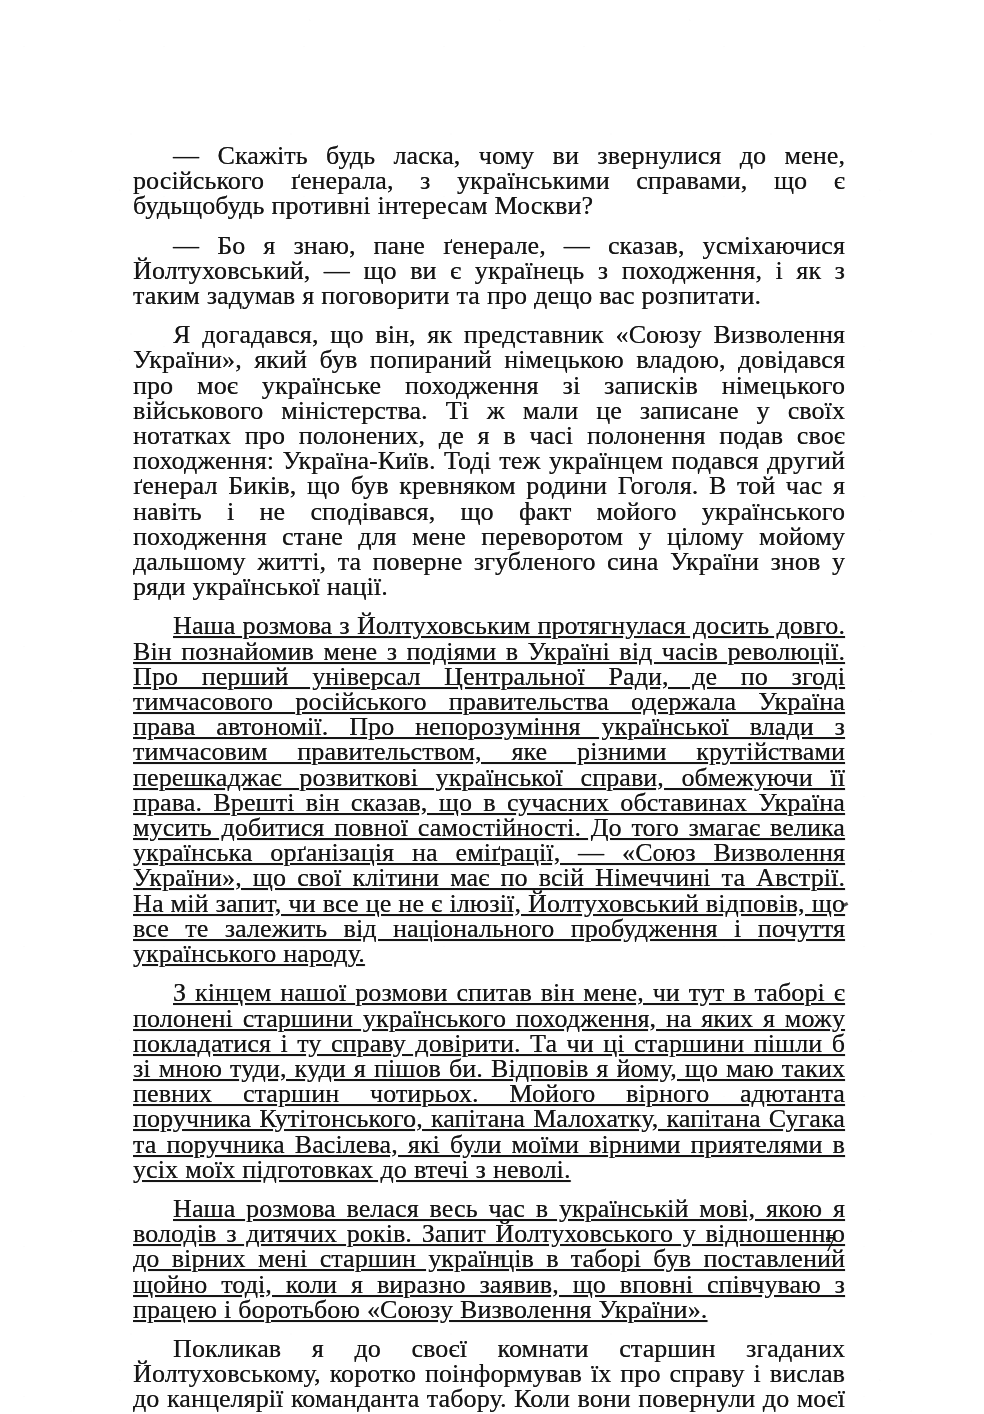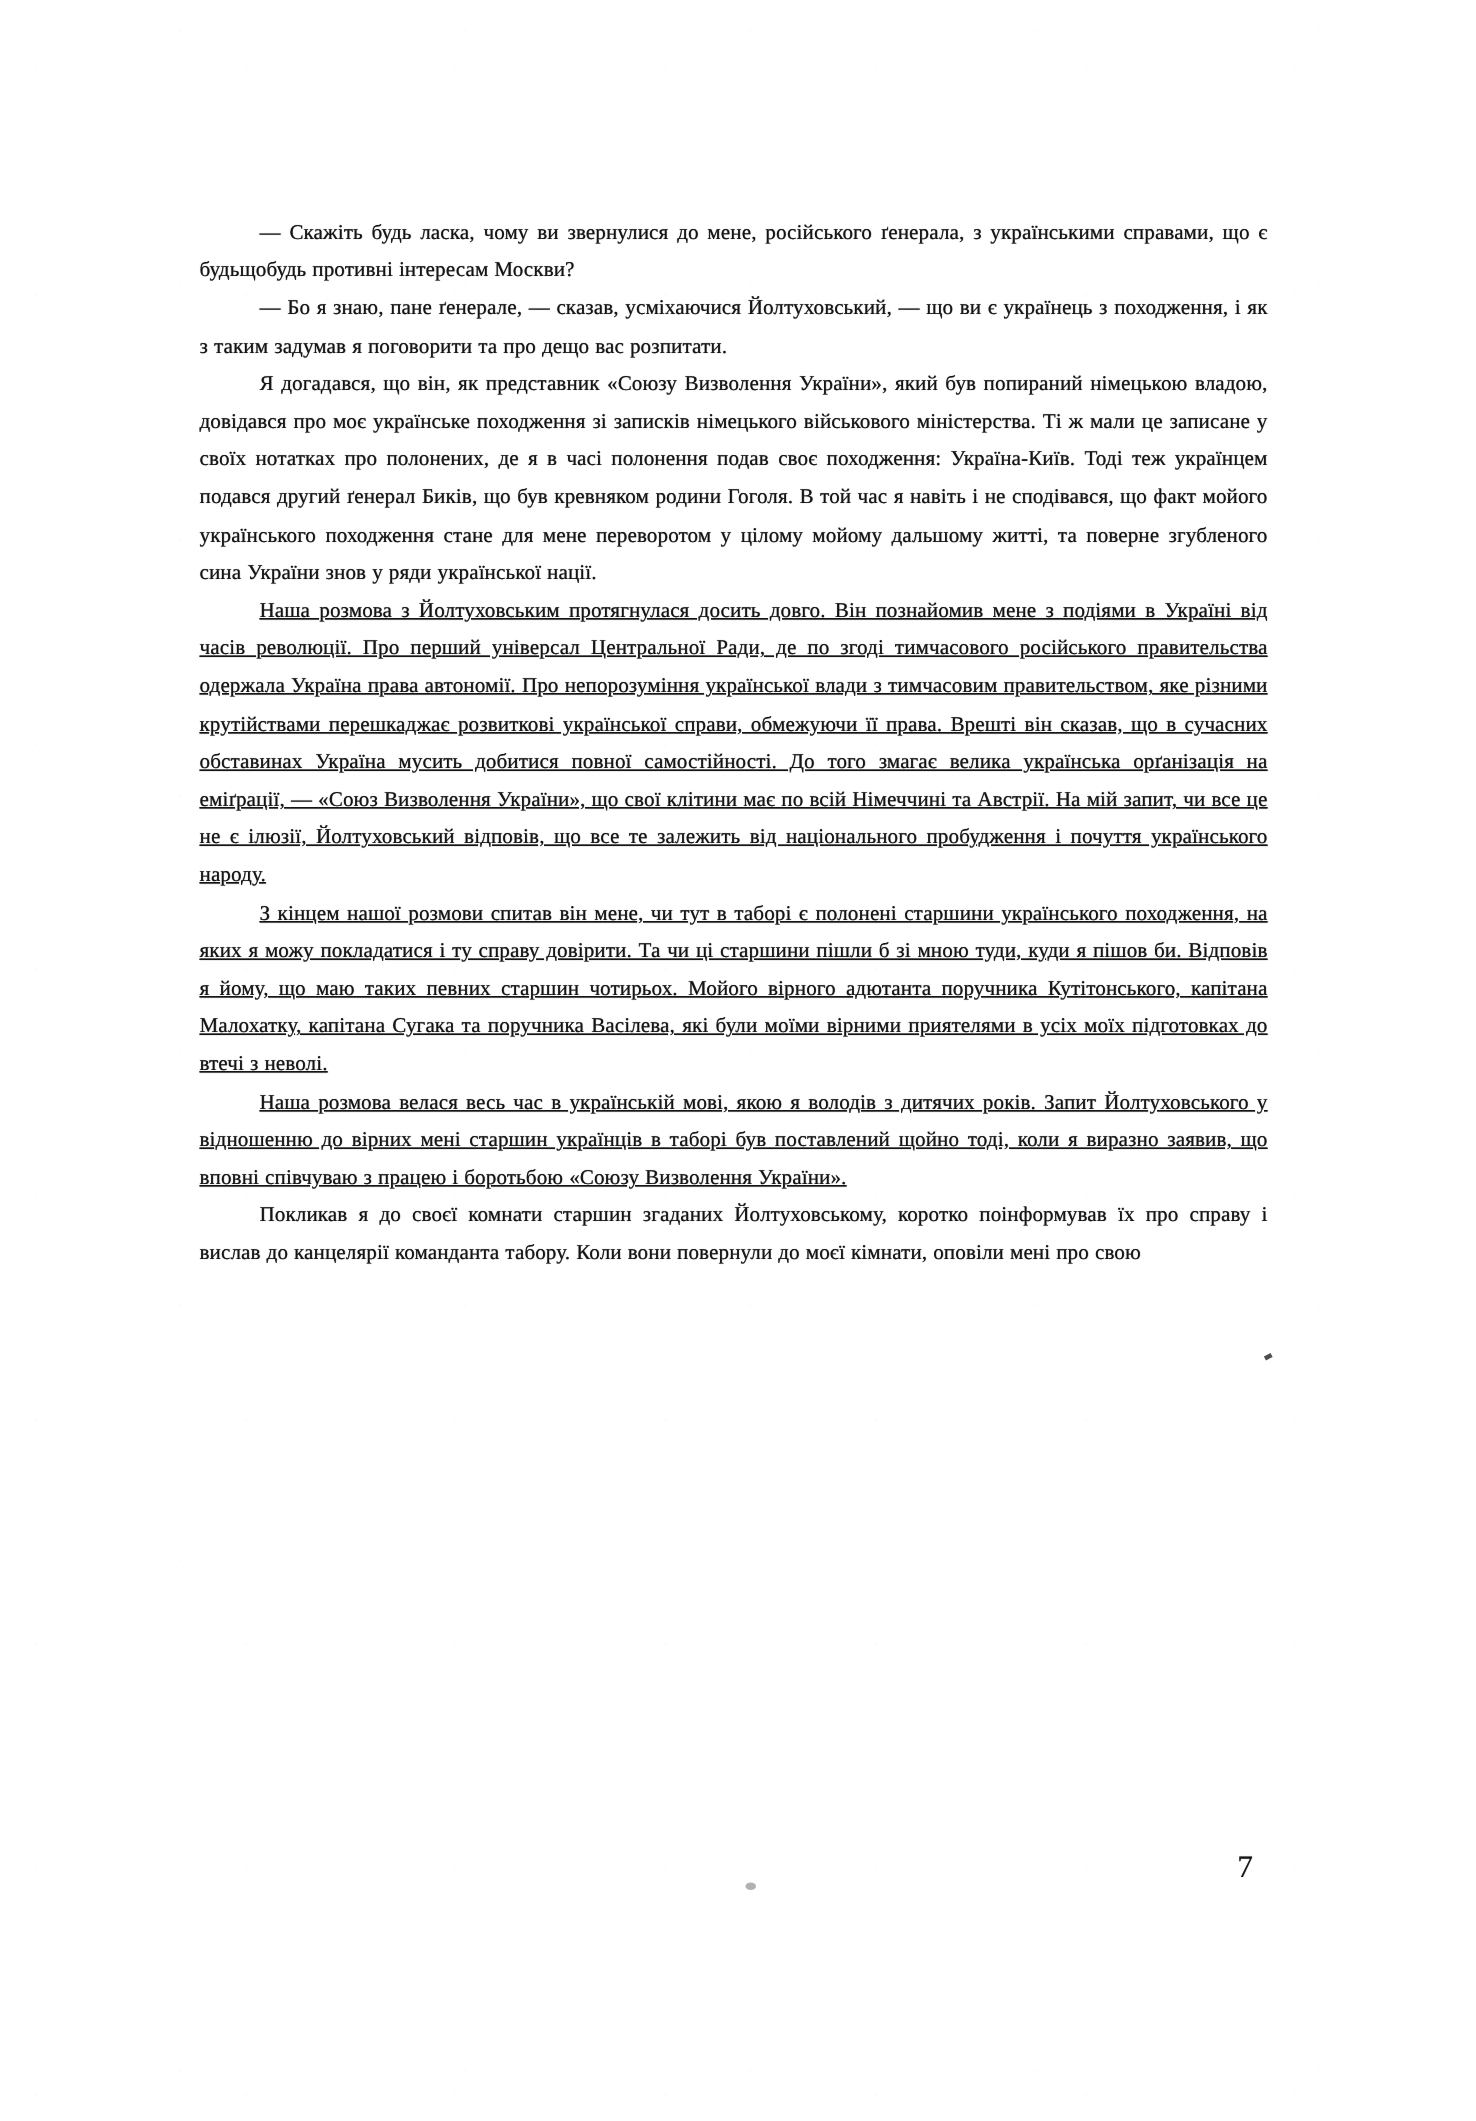"— Скажіть будь ласка, чому" p.para { font-size: 14px -> 26px }
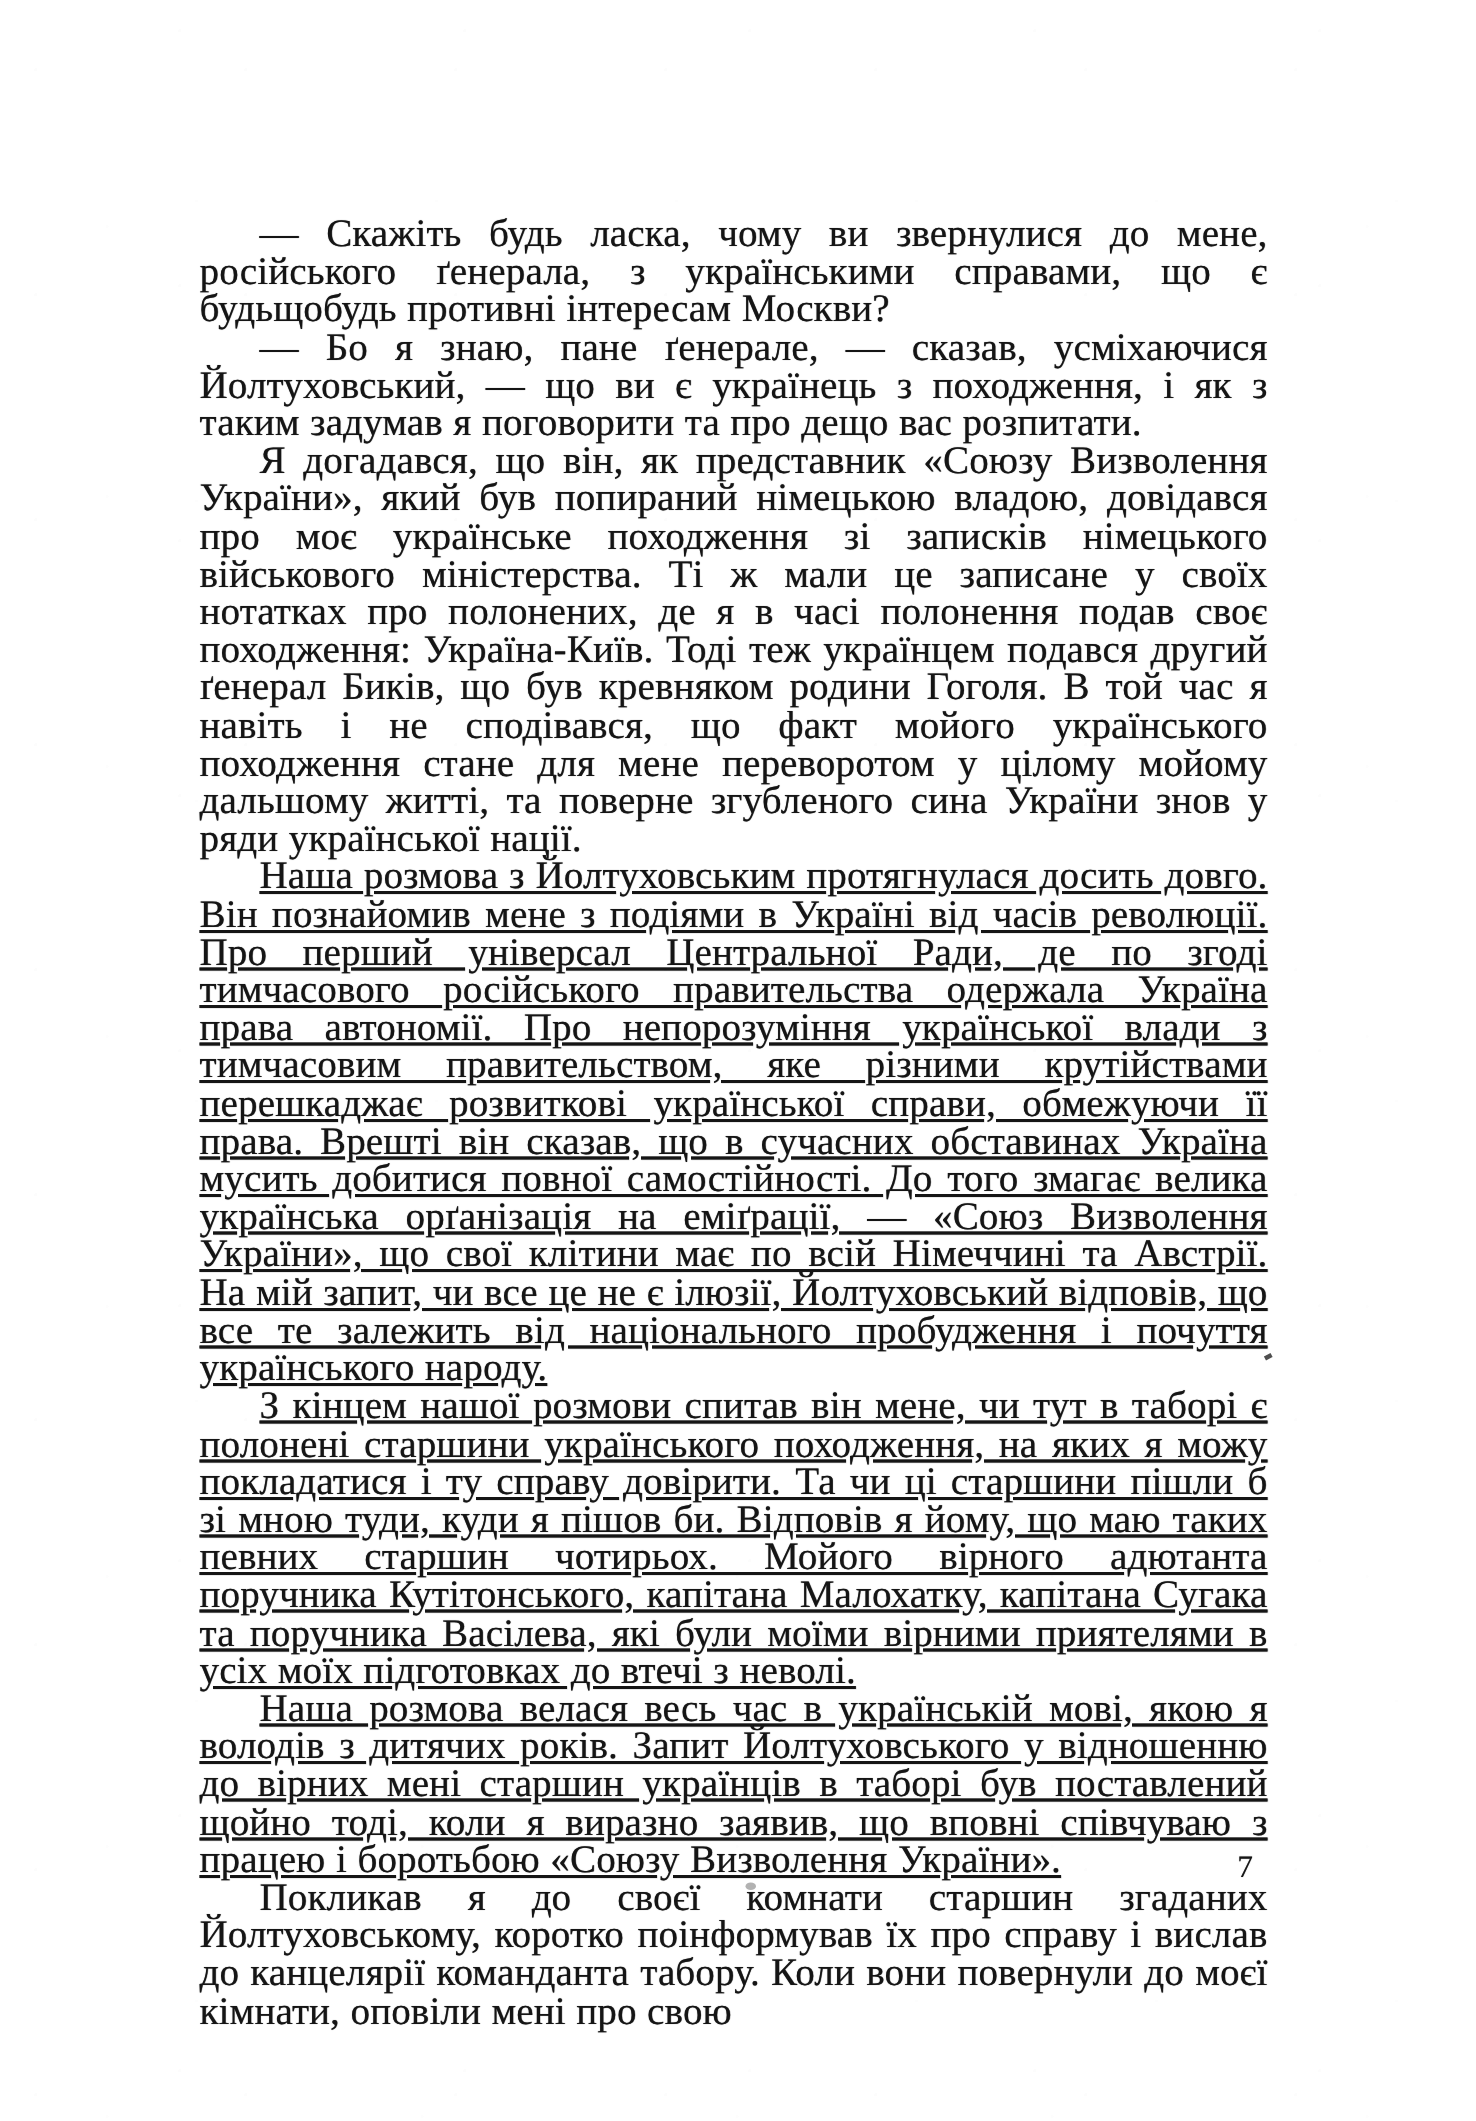"— Бо я знаю, пане" p.para + p.para { margin-top: 0 -> 14px }
